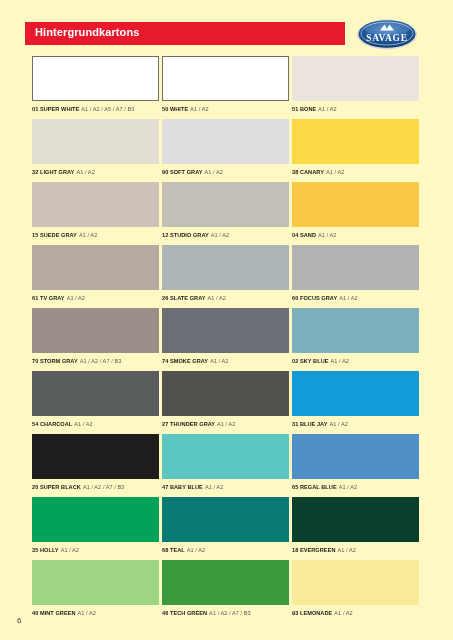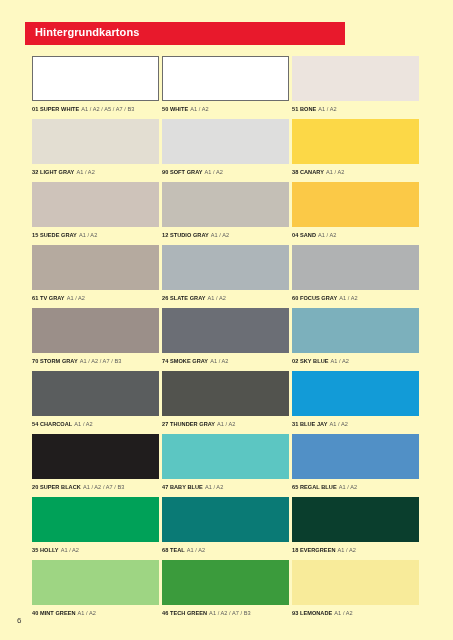"SAVAGE" div.logo { html: none -> <div> <svg> <defs> <radialGradient> <stop></stop> <stop></stop> <stop></stop> </radialGradient> </defs> <ellipse></ellipse> <ellipse></ellipse> <ellipse></ellipse> <ellipse></ellipse> <g> <path></path> </g> <text>SAVAGE</text> </svg> </div> }
